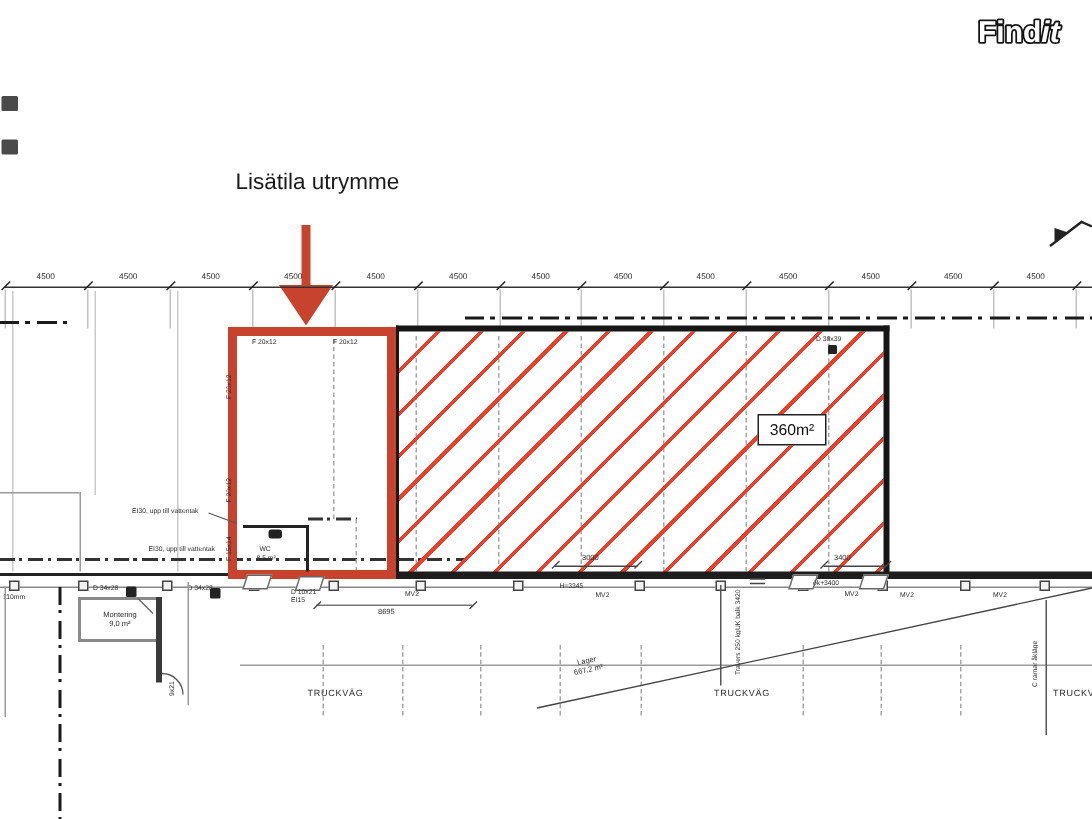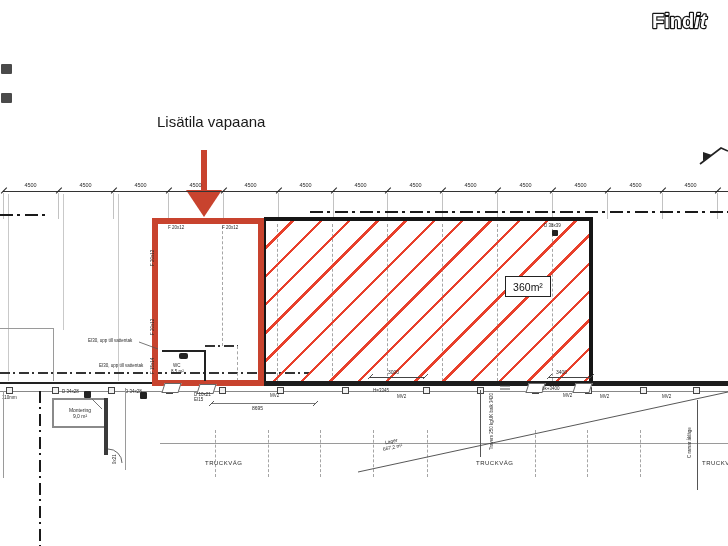"Lisätila vapaana" div { text: vapaana -> utrymme }
